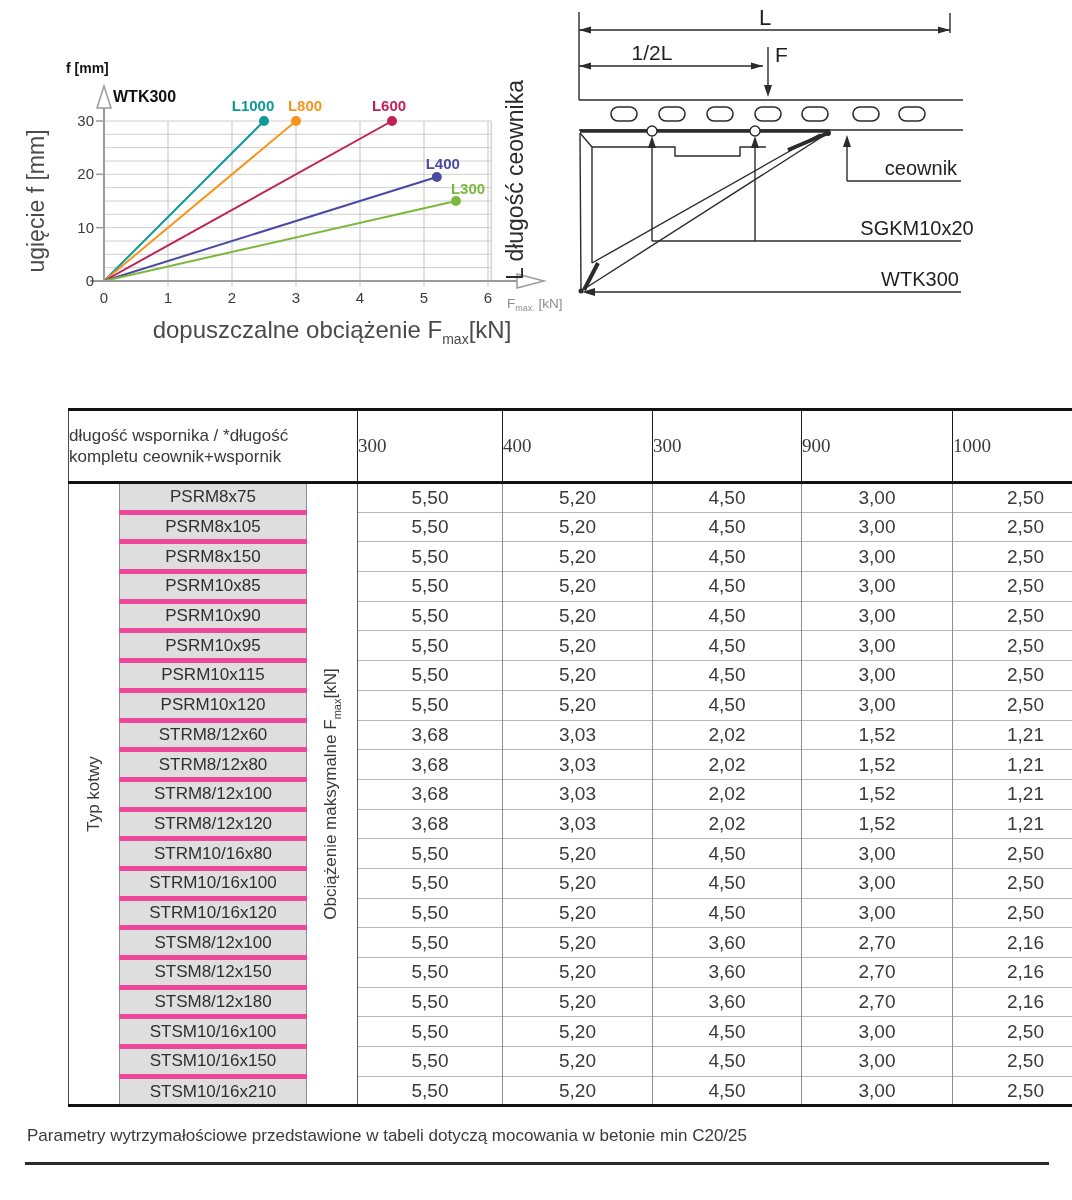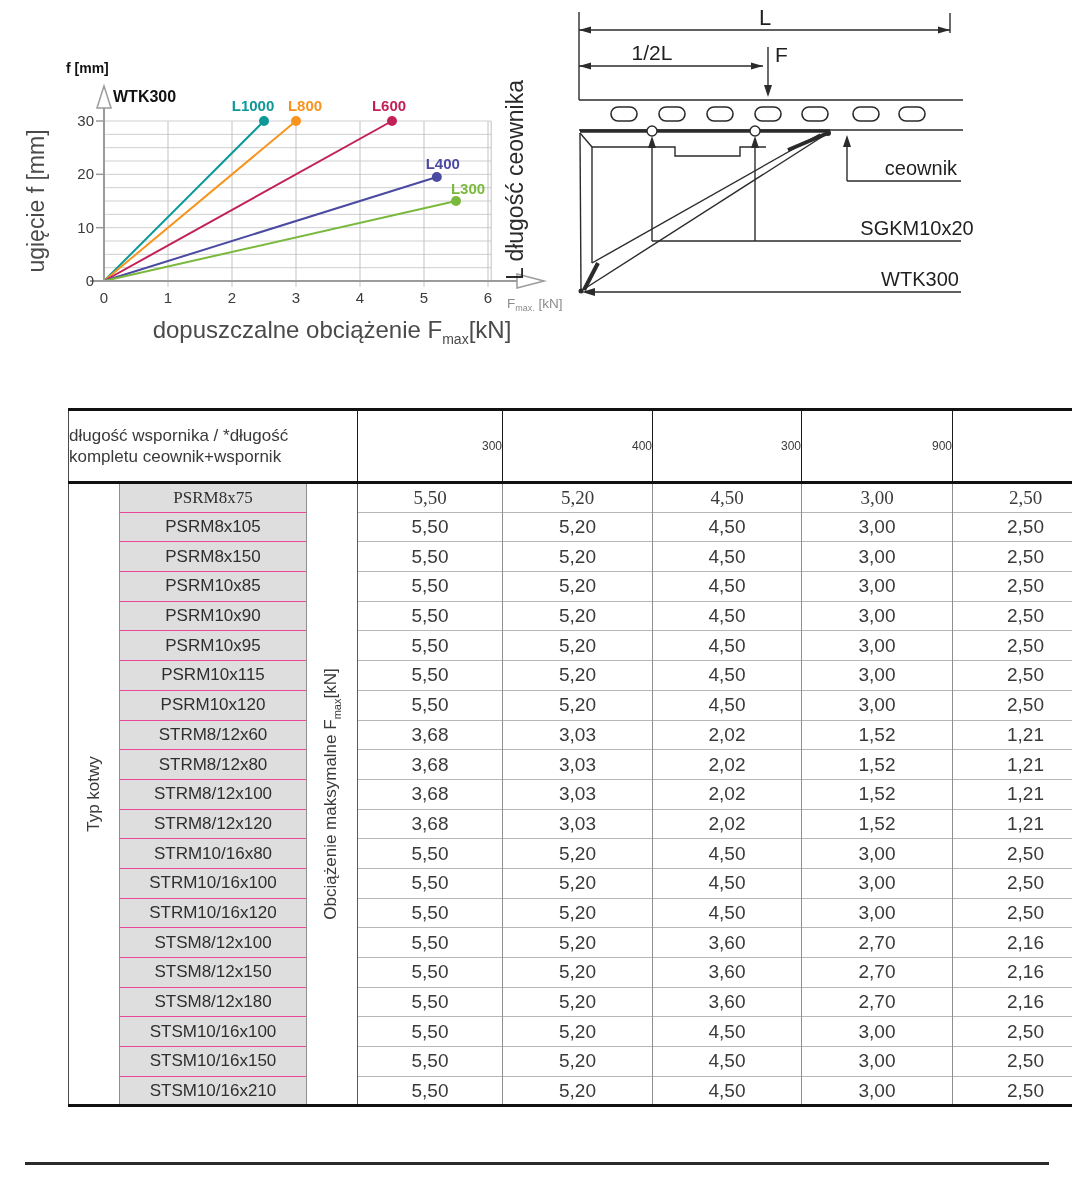"300" td.h-col { font-family: none -> Liberation Serif, serif; font-size: 12px -> 19px; text-align: right -> left }
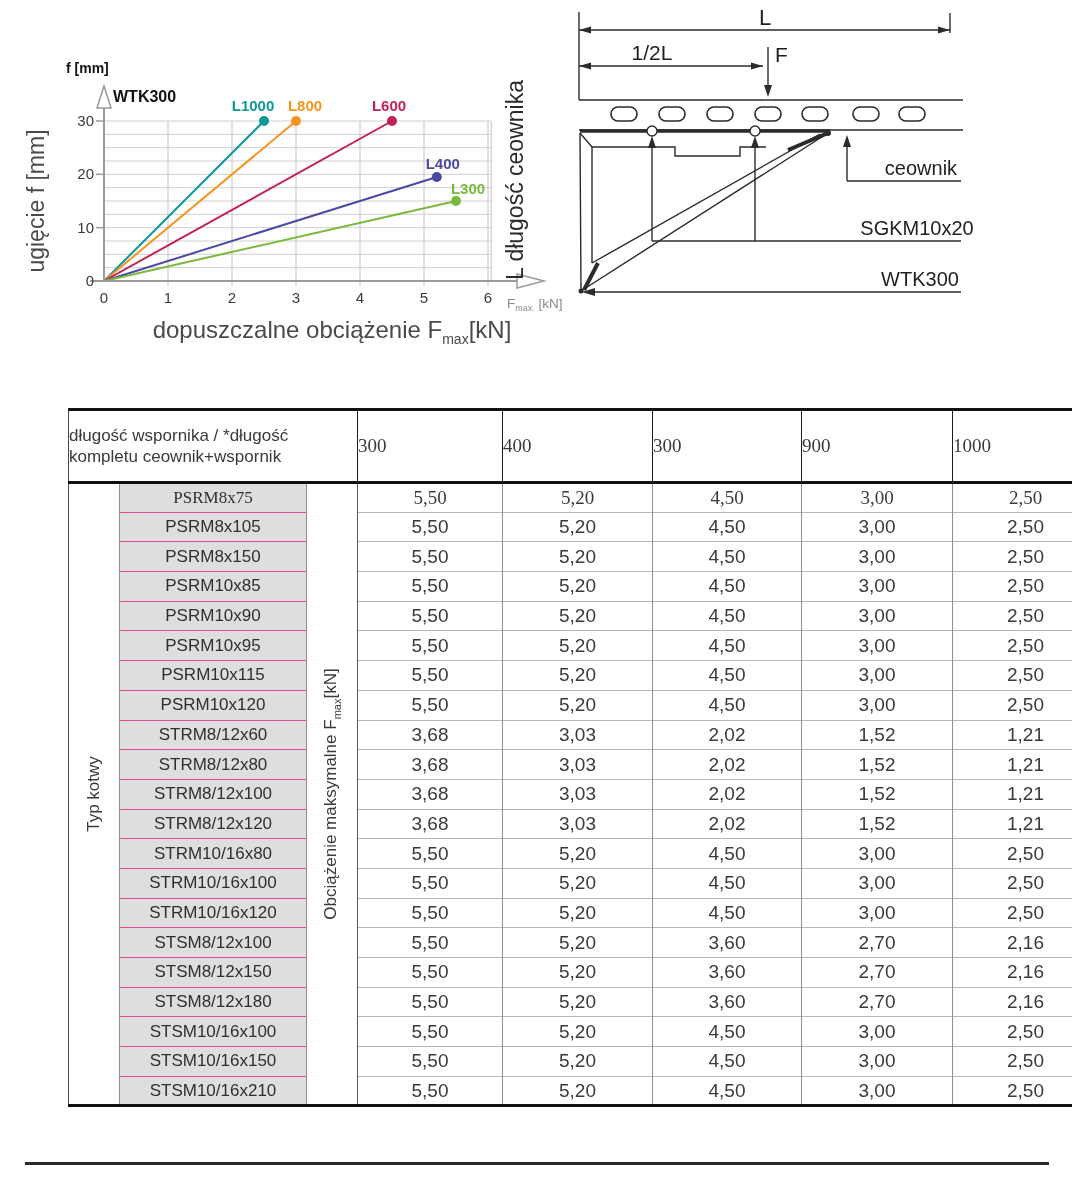"PSRM8x75" tbody tr:first-child td.lbl,tbody tr:first-child td.val { font-family: Liberation Serif, serif -> none }
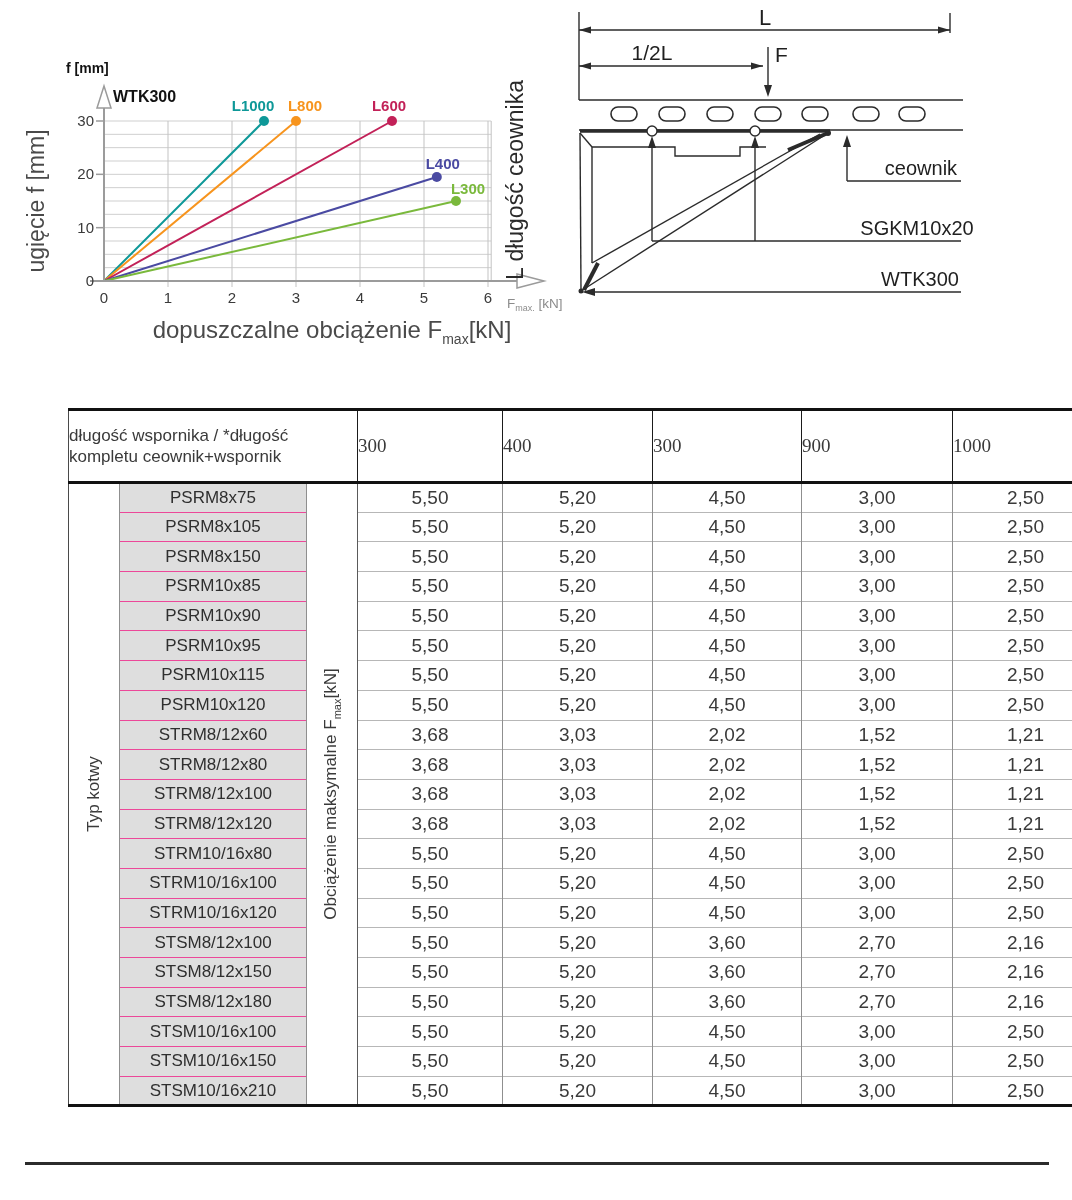"PSRM8x105" td.lbl { border-top: 1px solid #ec4899 -> 5px solid #ec4899 }
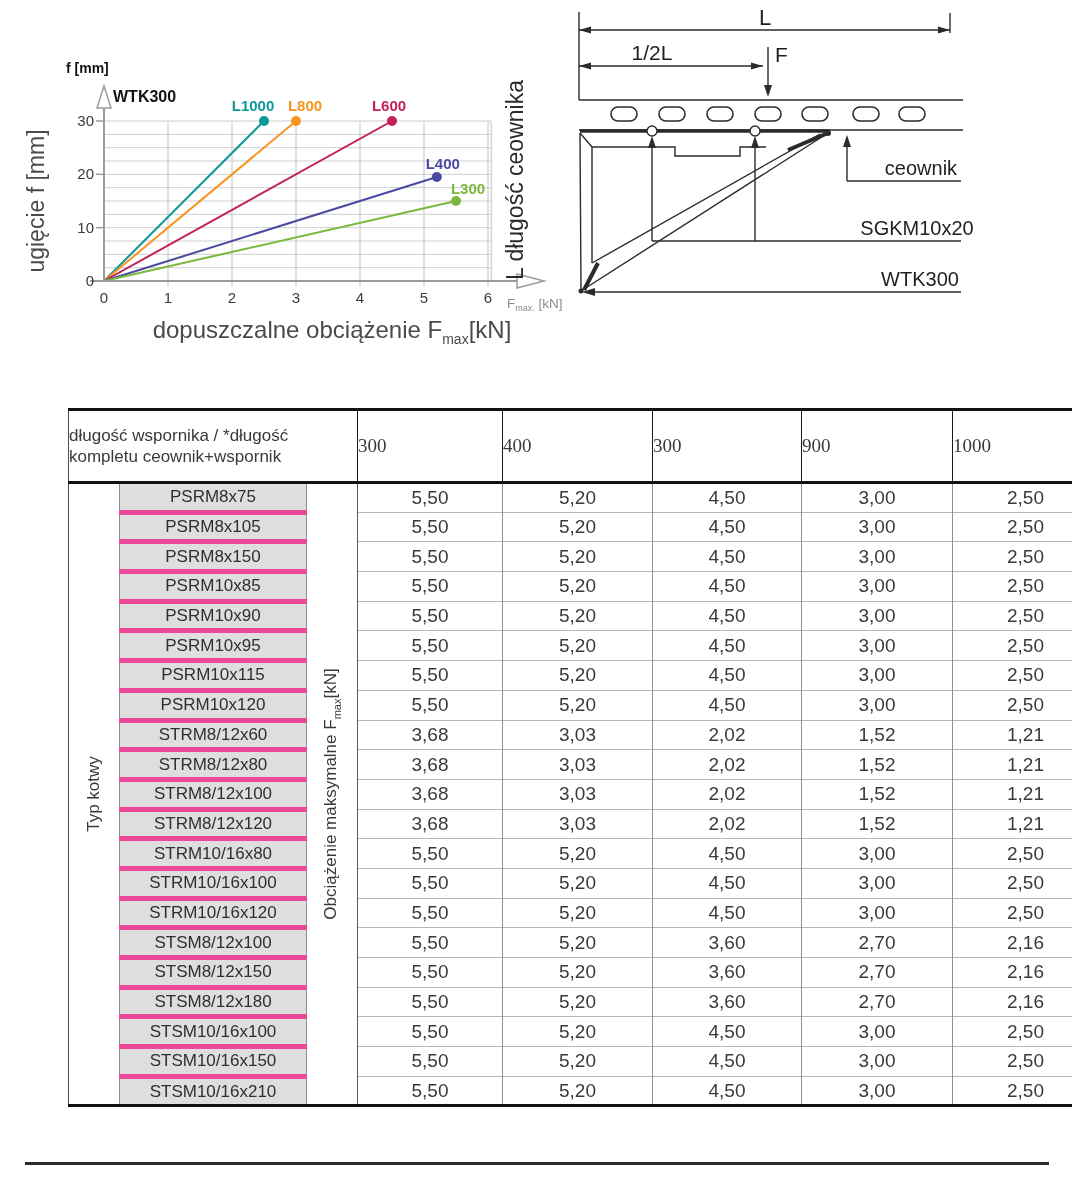"Parametry wytrzymałościowe przedstawione" div.footer-note { html: none -> <div>Parametry wytrzymałościowe przedstawione w tabeli dotyczą mocowania w betonie min C20/25</div> }
